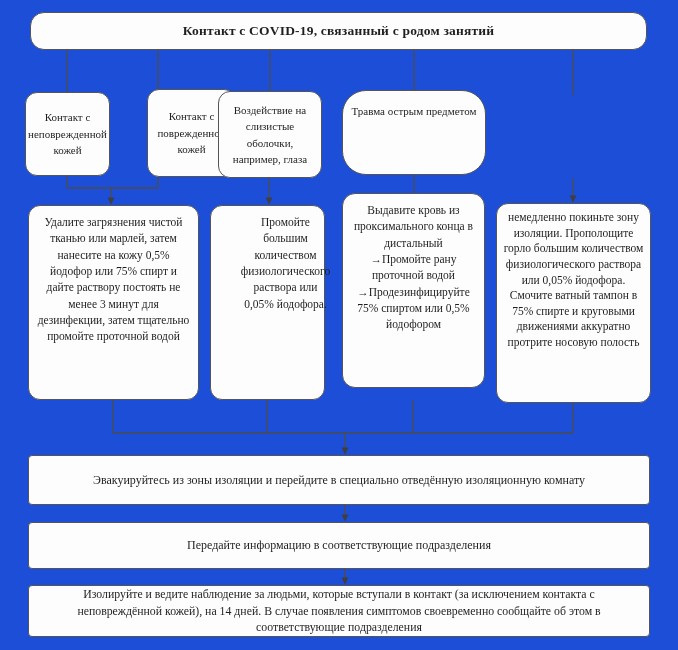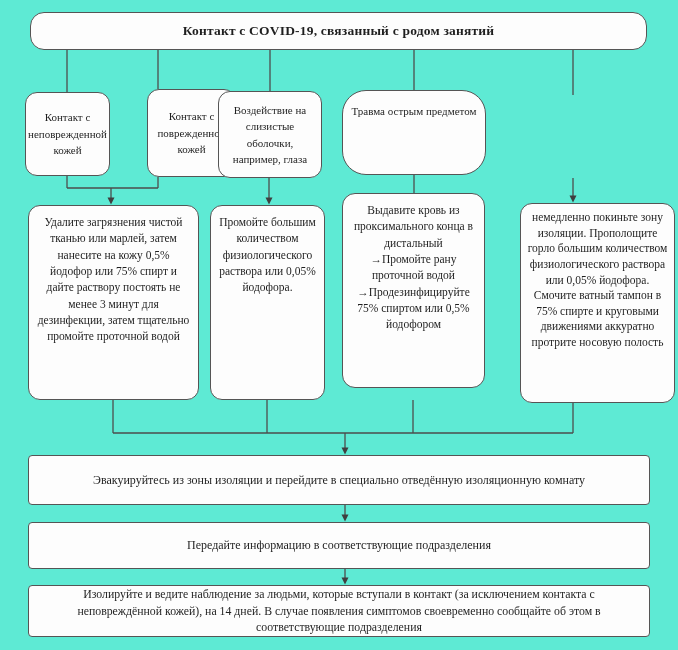"Контакт с COVID-19, связанный с" #canvas { background: #5eead4 -> #1d4ed8 }
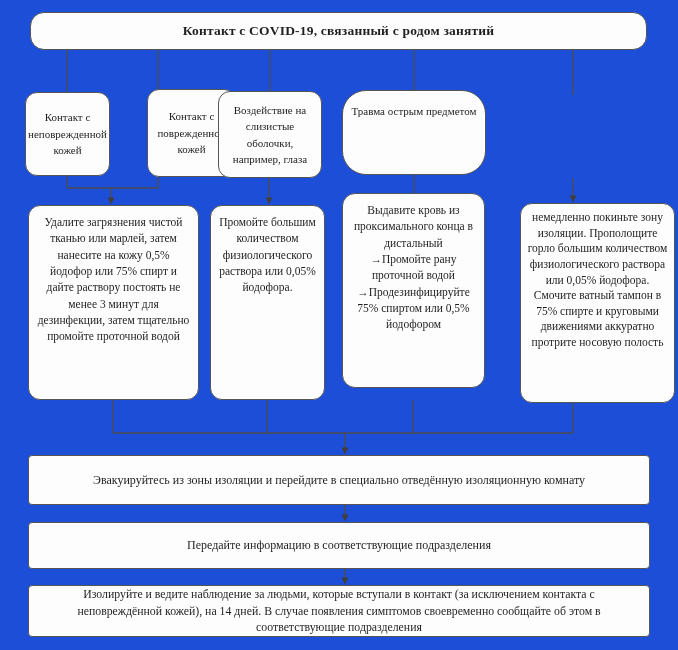"Промойте большим количеством" #aid-2 { padding-left: none -> 42px }
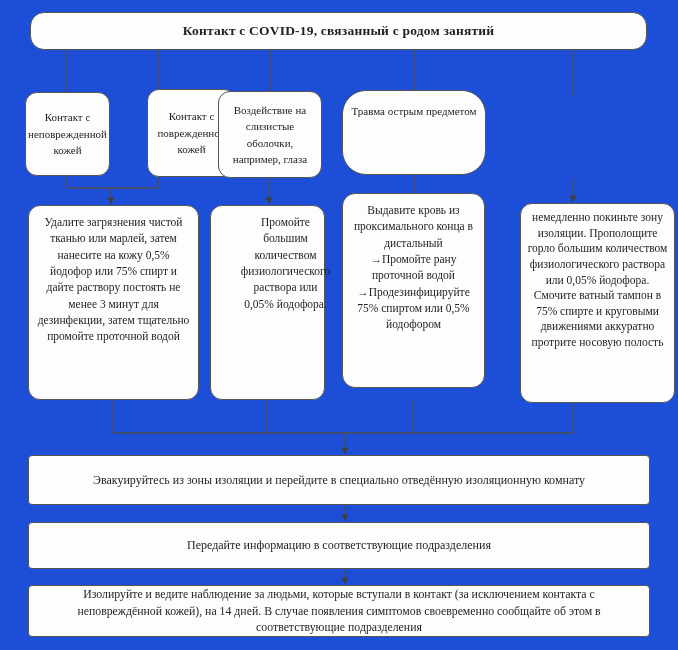"немедленно покиньте зону изоляции." #aid-4 { margin-left: 24px -> none }
